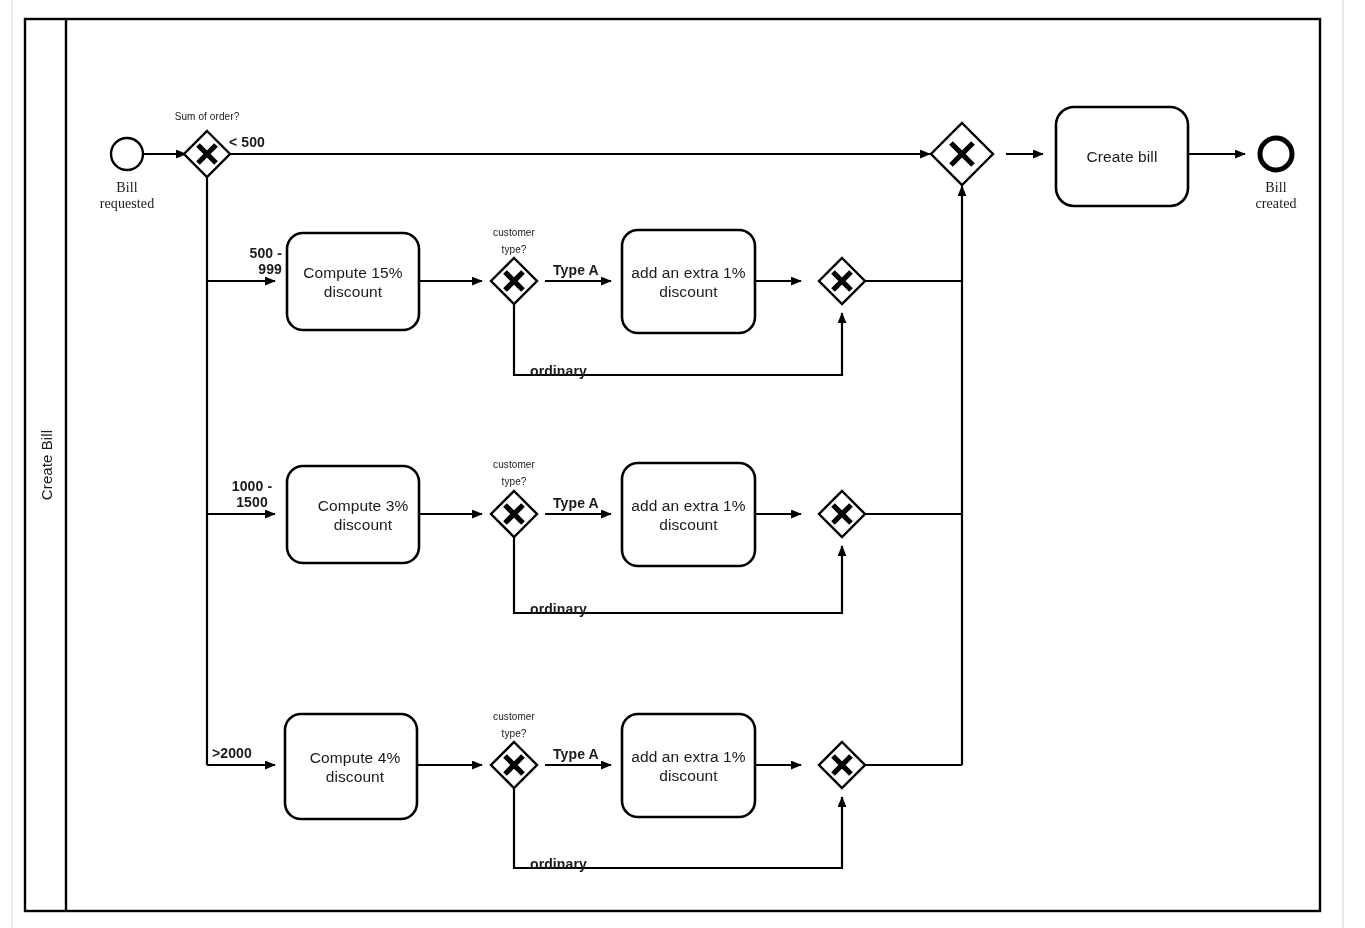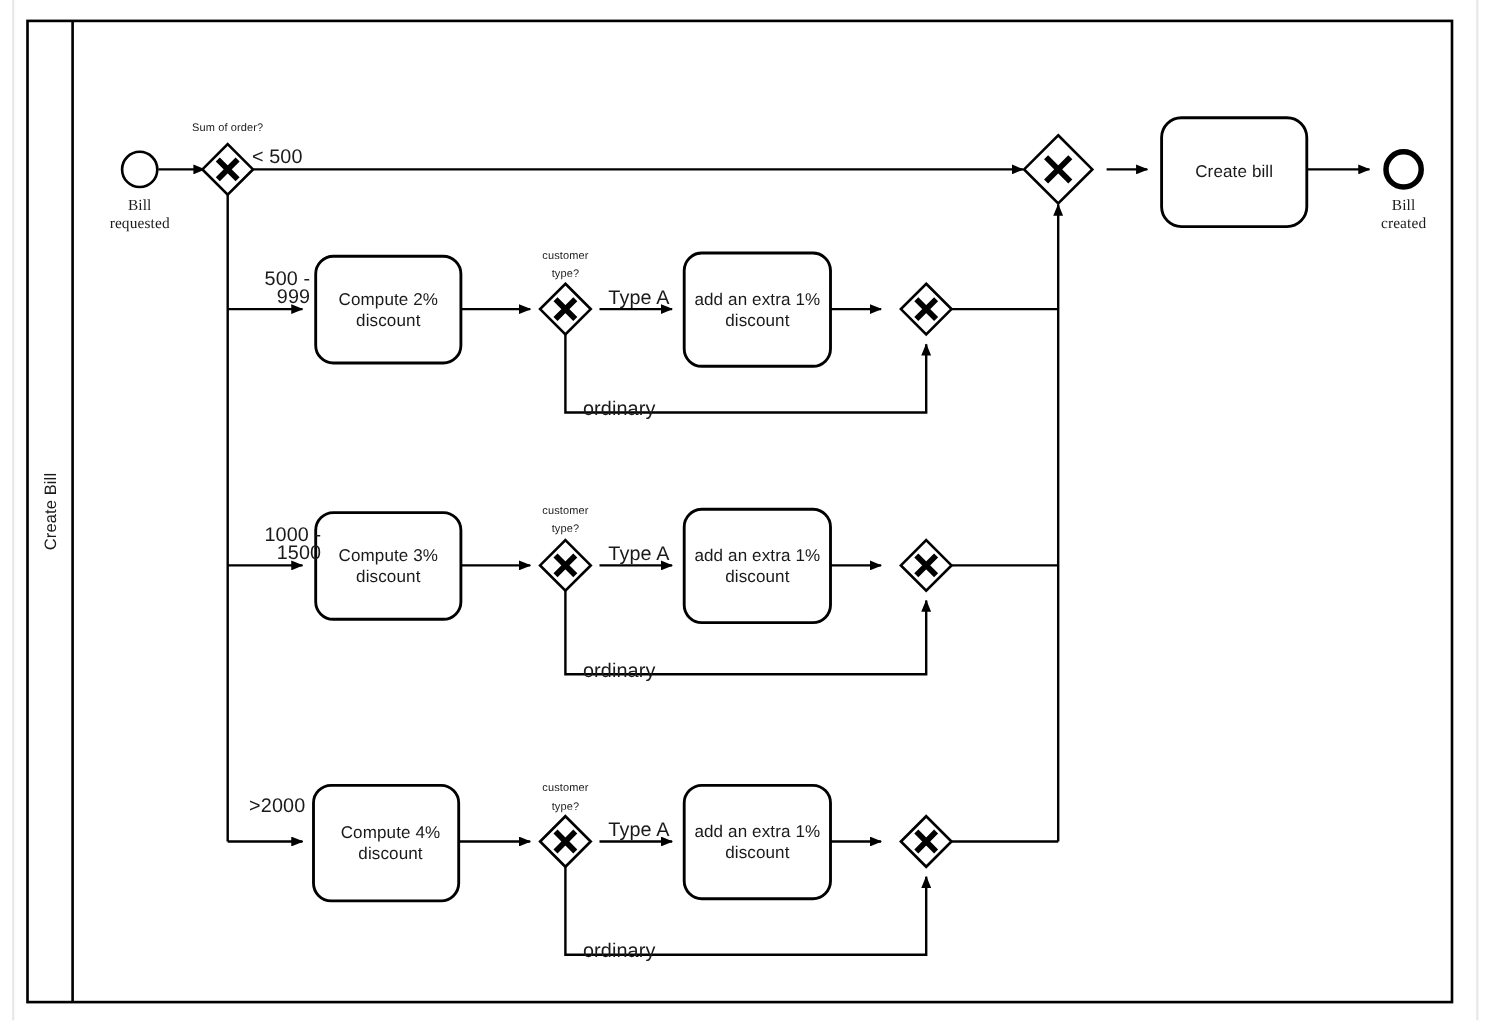"< 500" .lbl-edge { font-size: 18px -> 14px; font-weight: none -> bold }
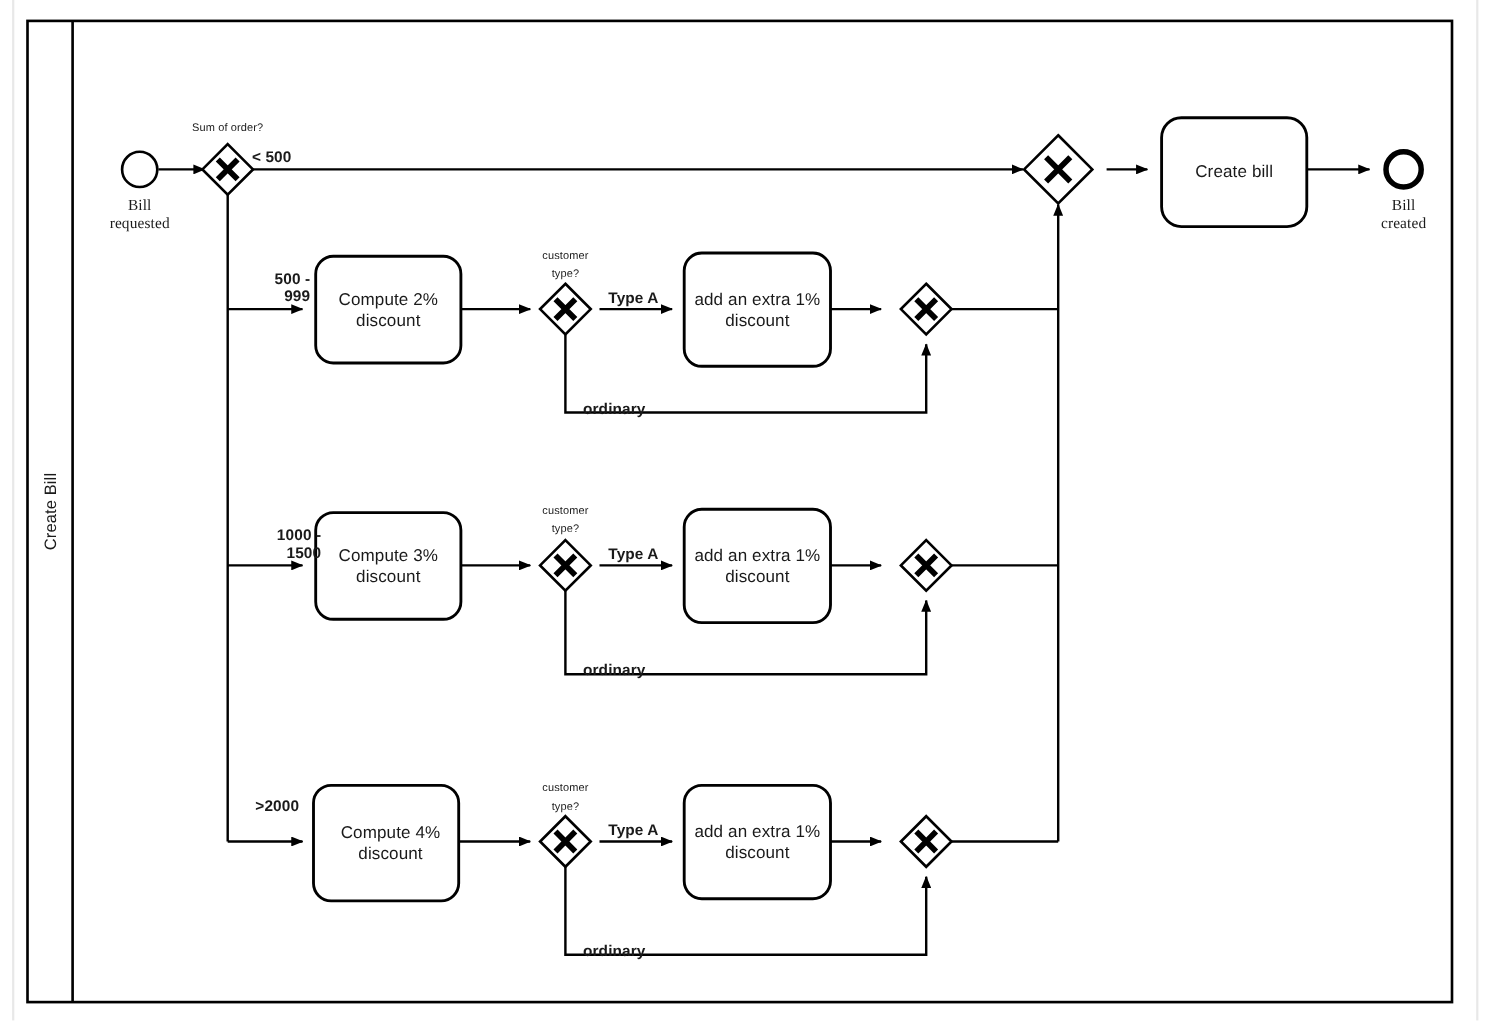"Compute 2%" div.lbl { text: 2% -> 15% }
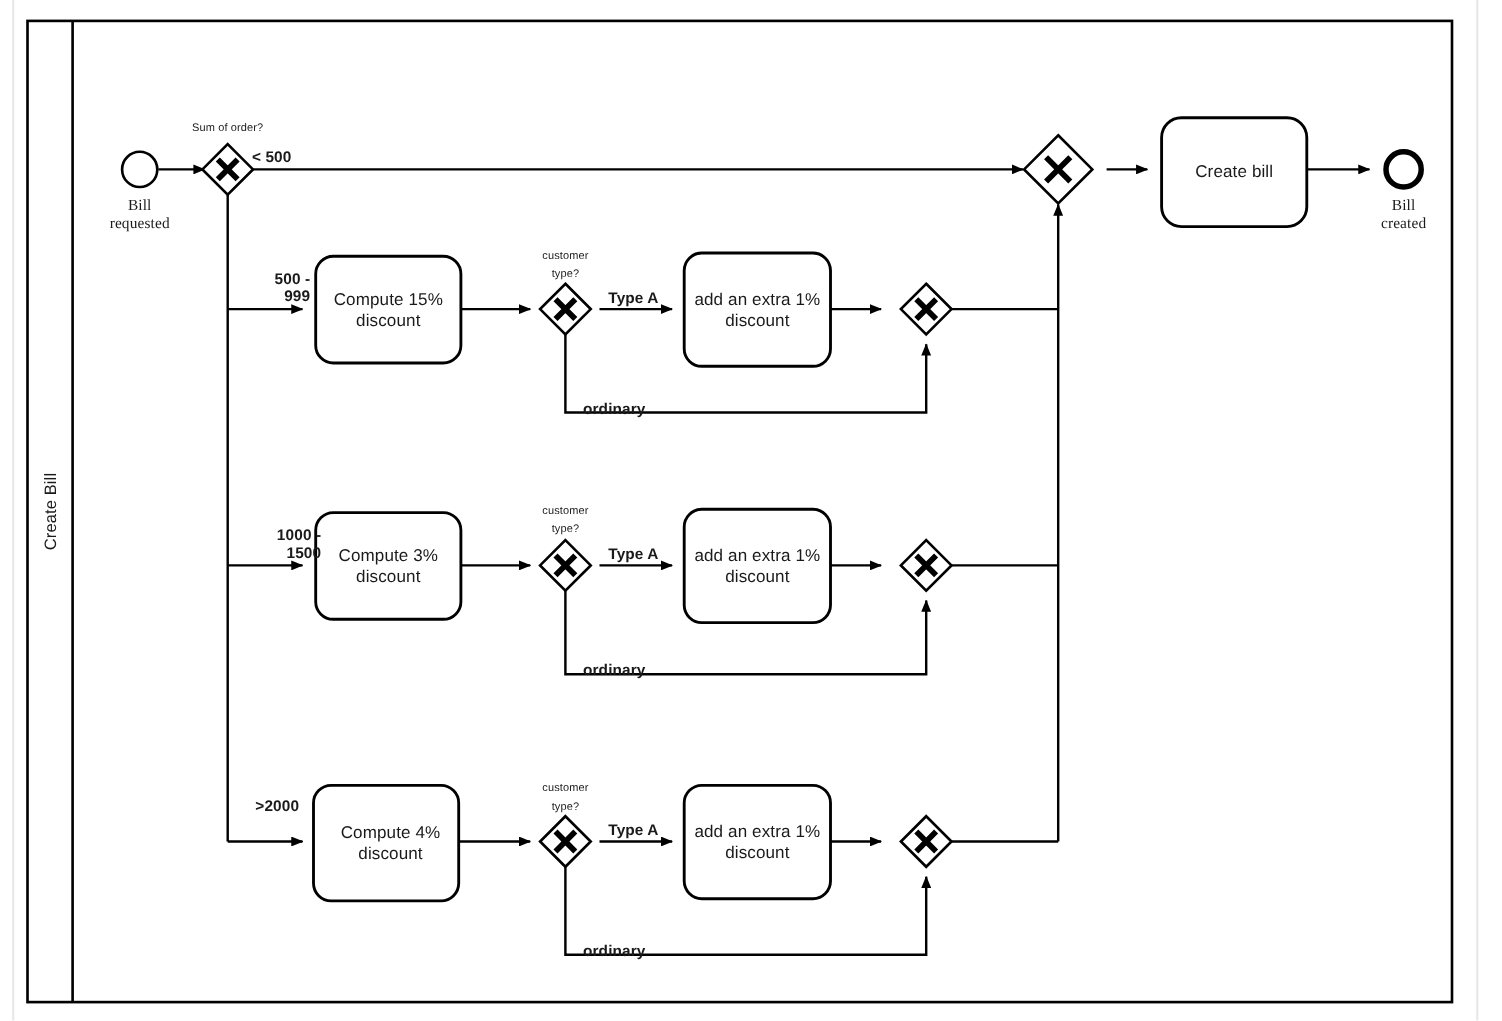"1000 -" div.lbl { text-align: right -> center }
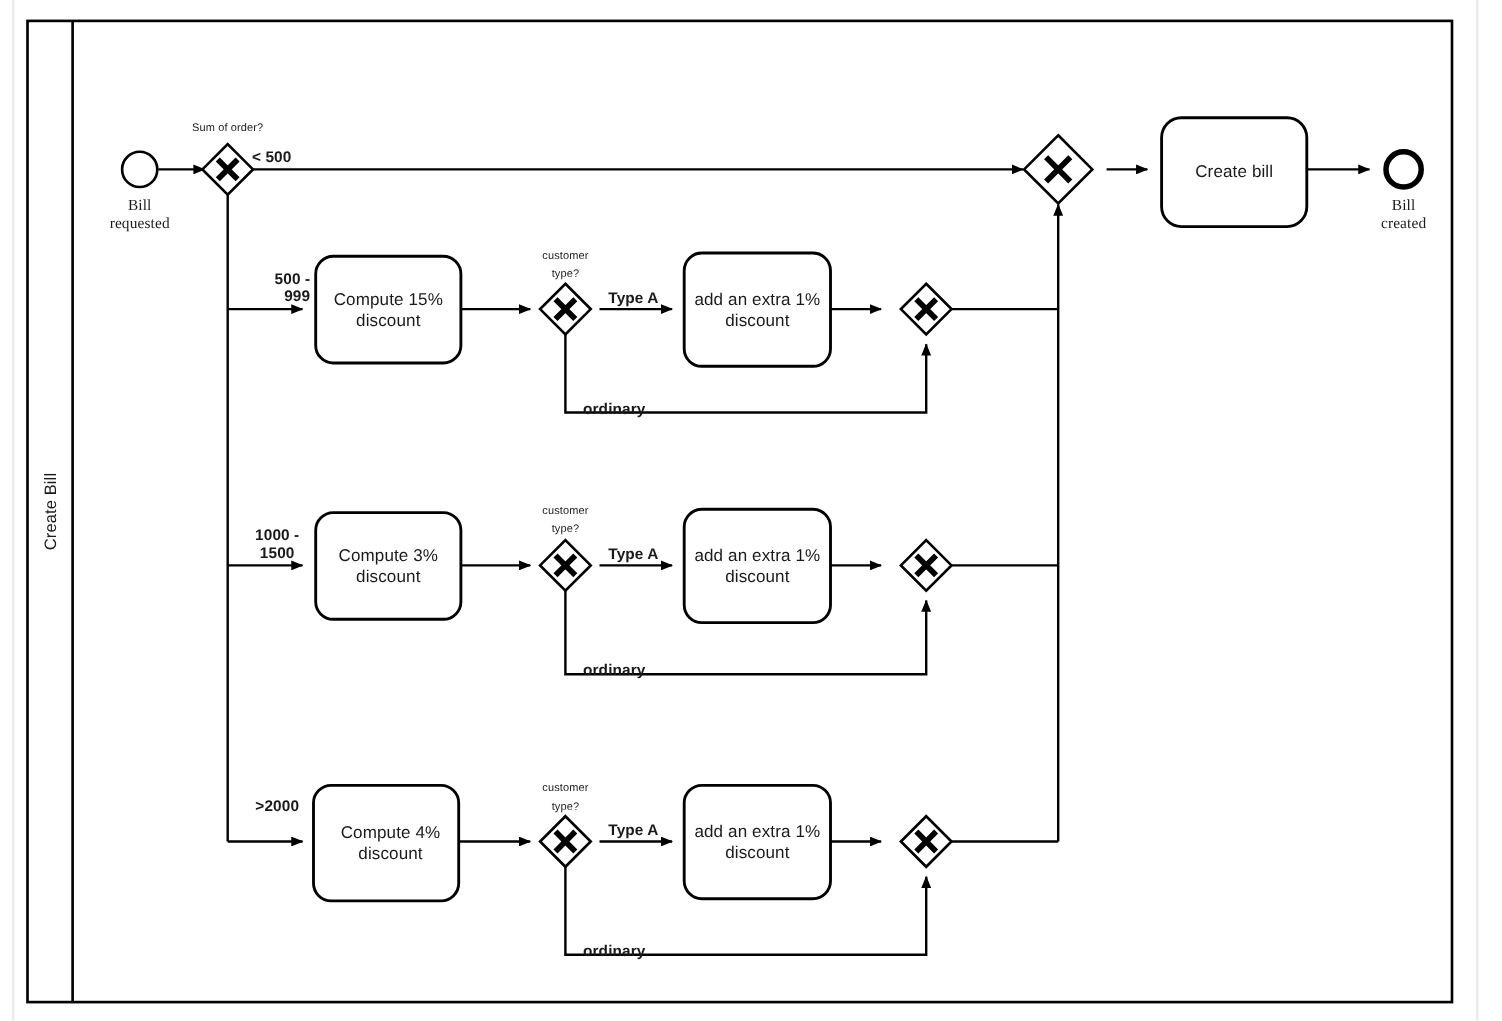"Compute 3%" div.lbl { left: 287px -> 297px }
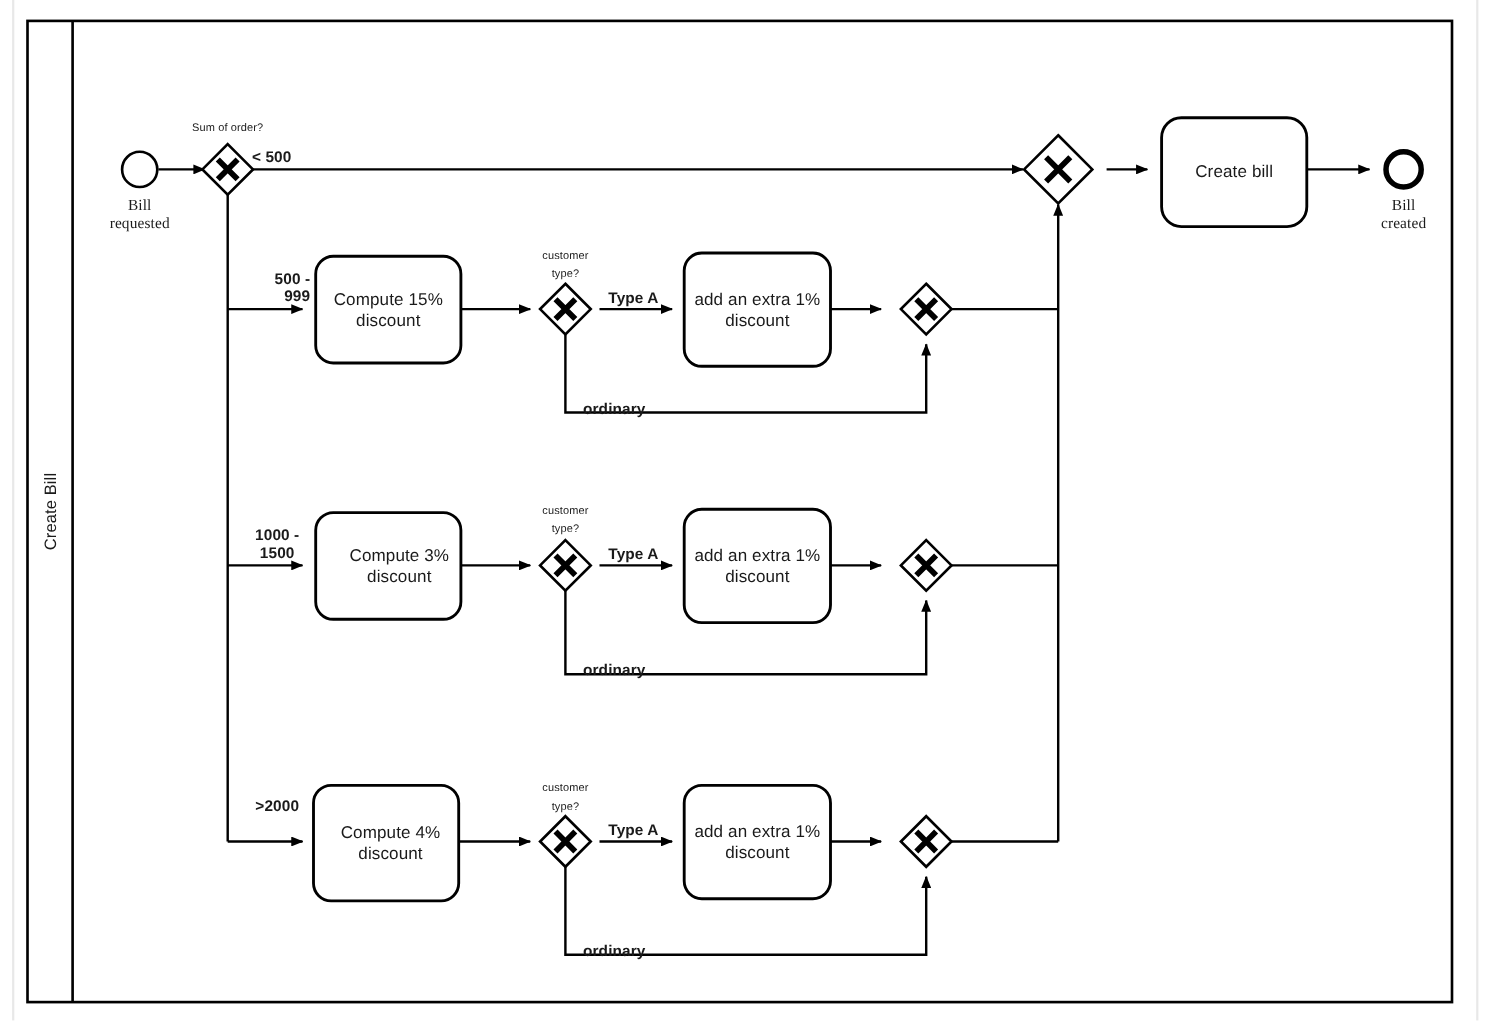">2000" div.lbl { text-align: center -> left; top: 724px -> 745px }
